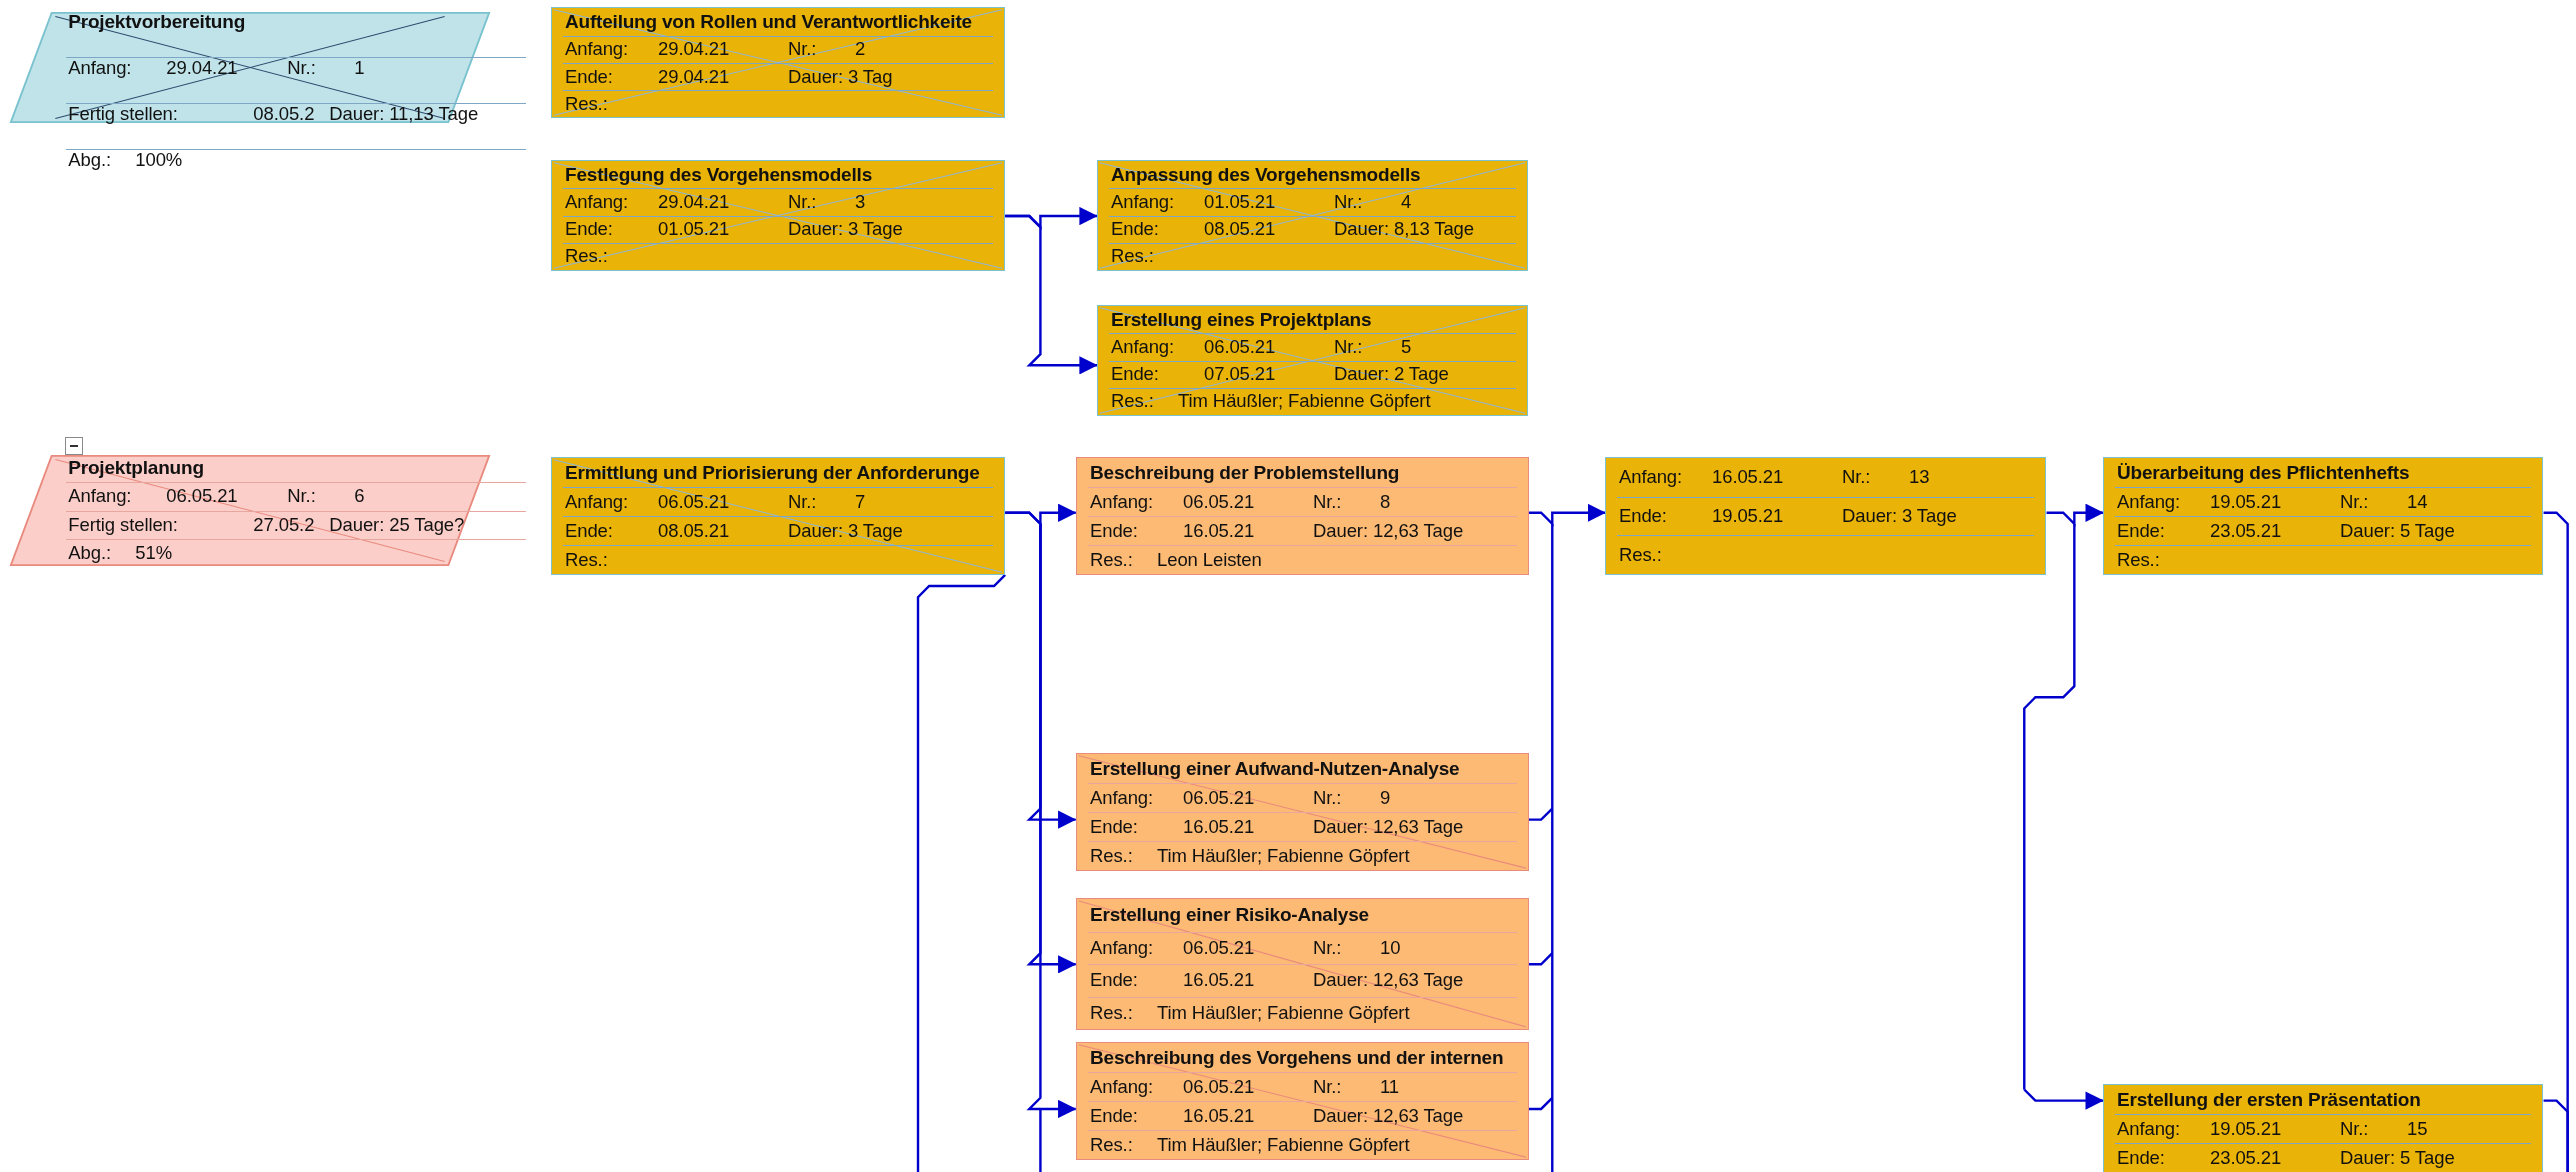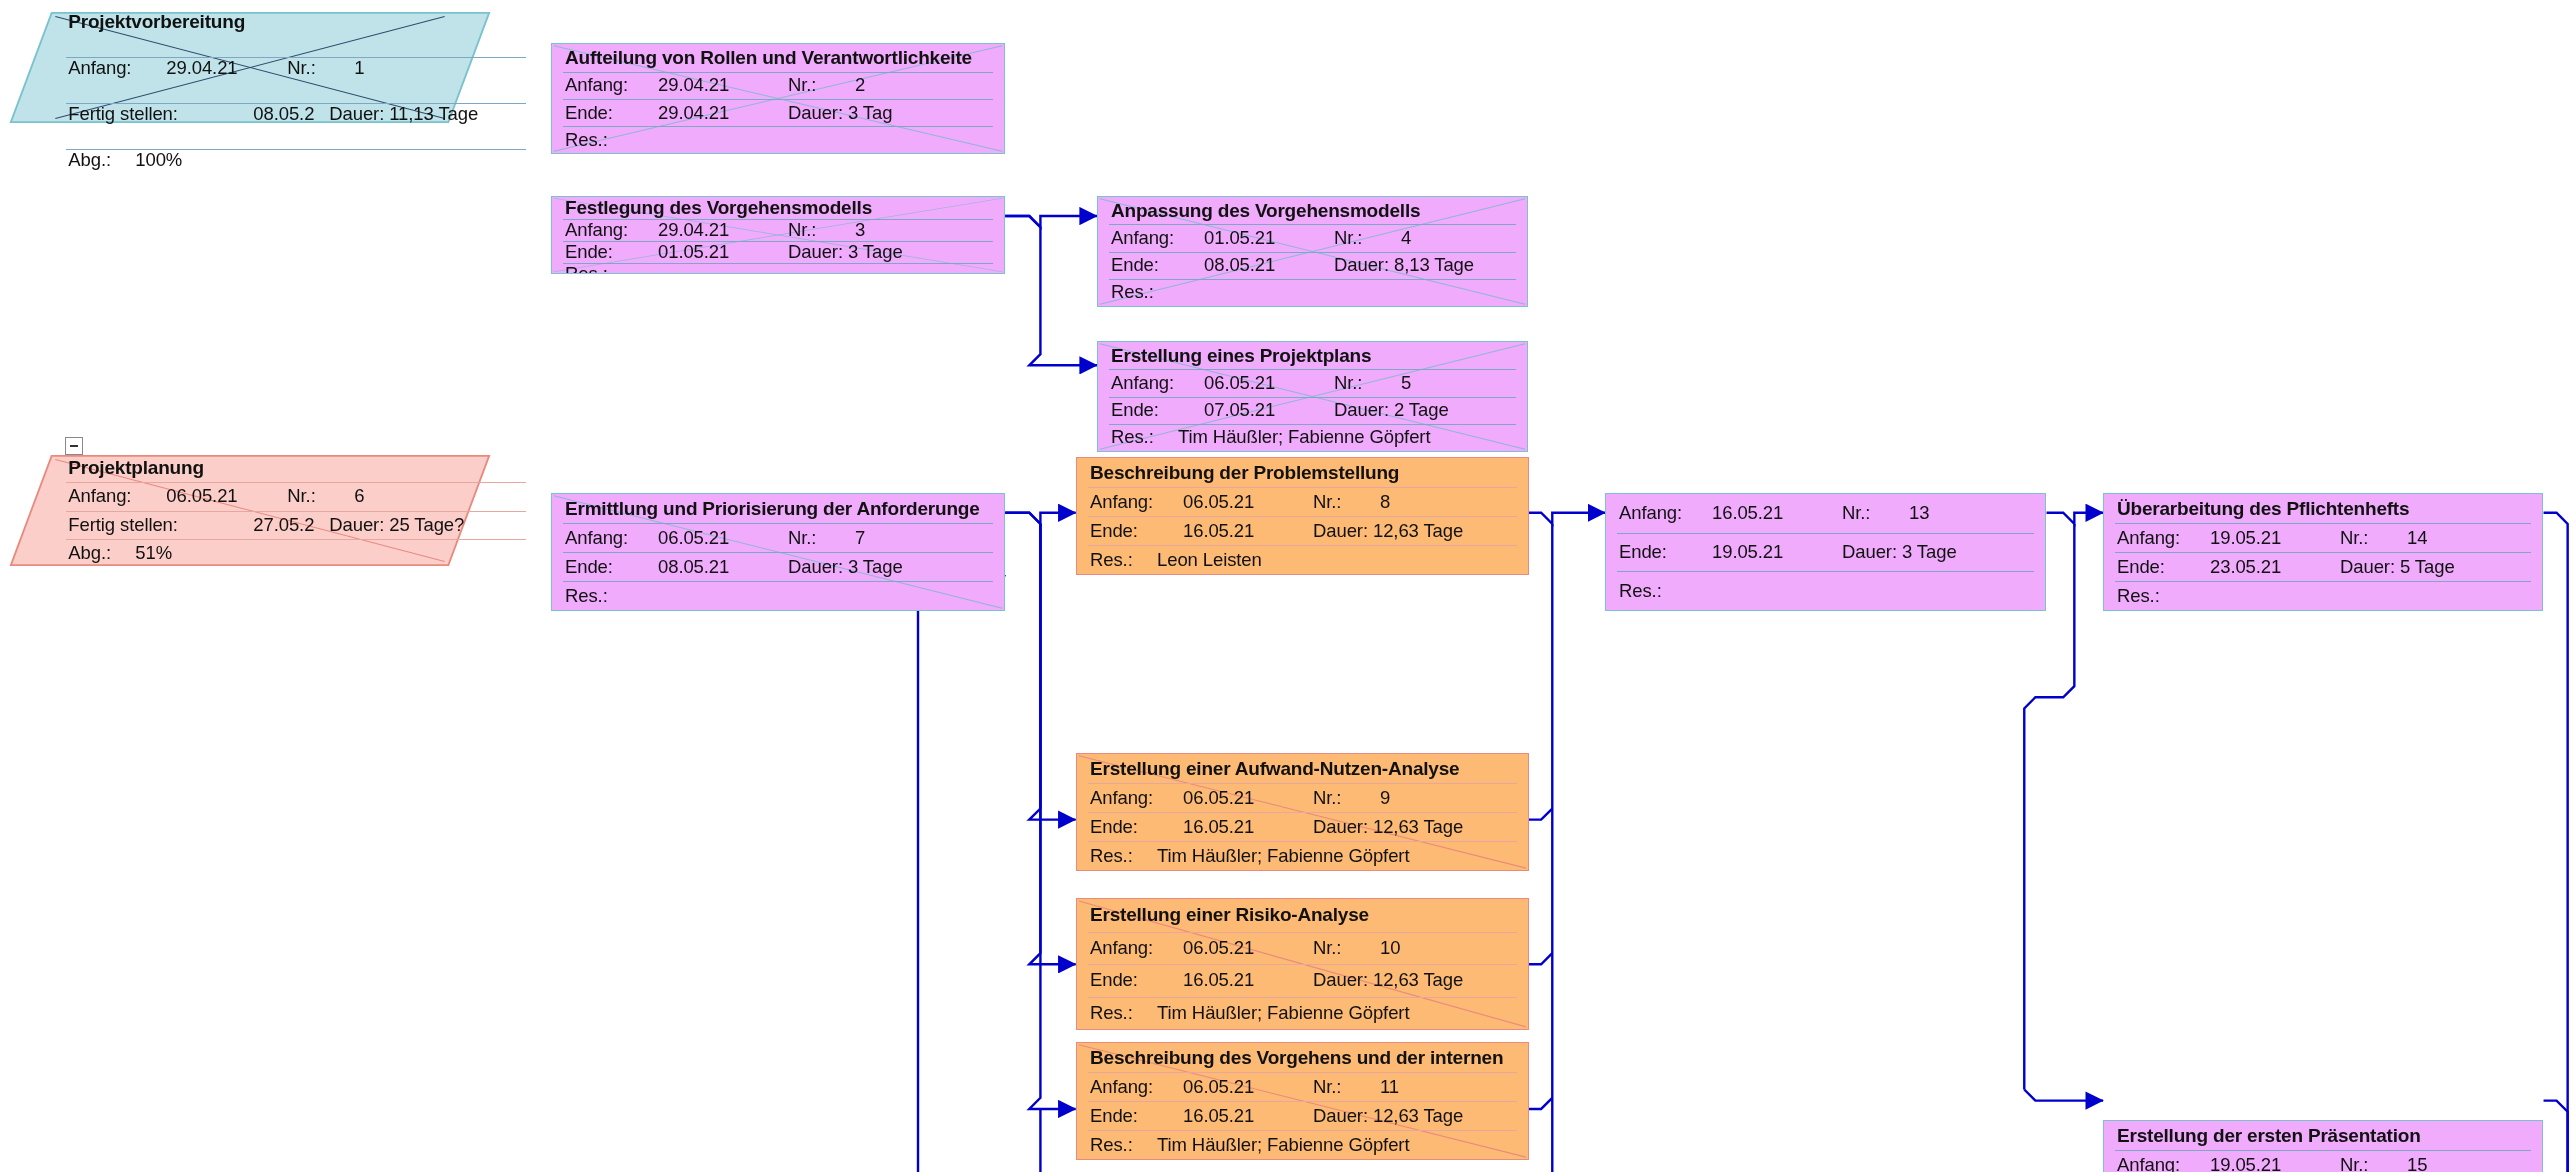"Aufteilung von Rollen und" .box.blue { background: #f0abfc -> #eab308; margin-top: 36px -> none }
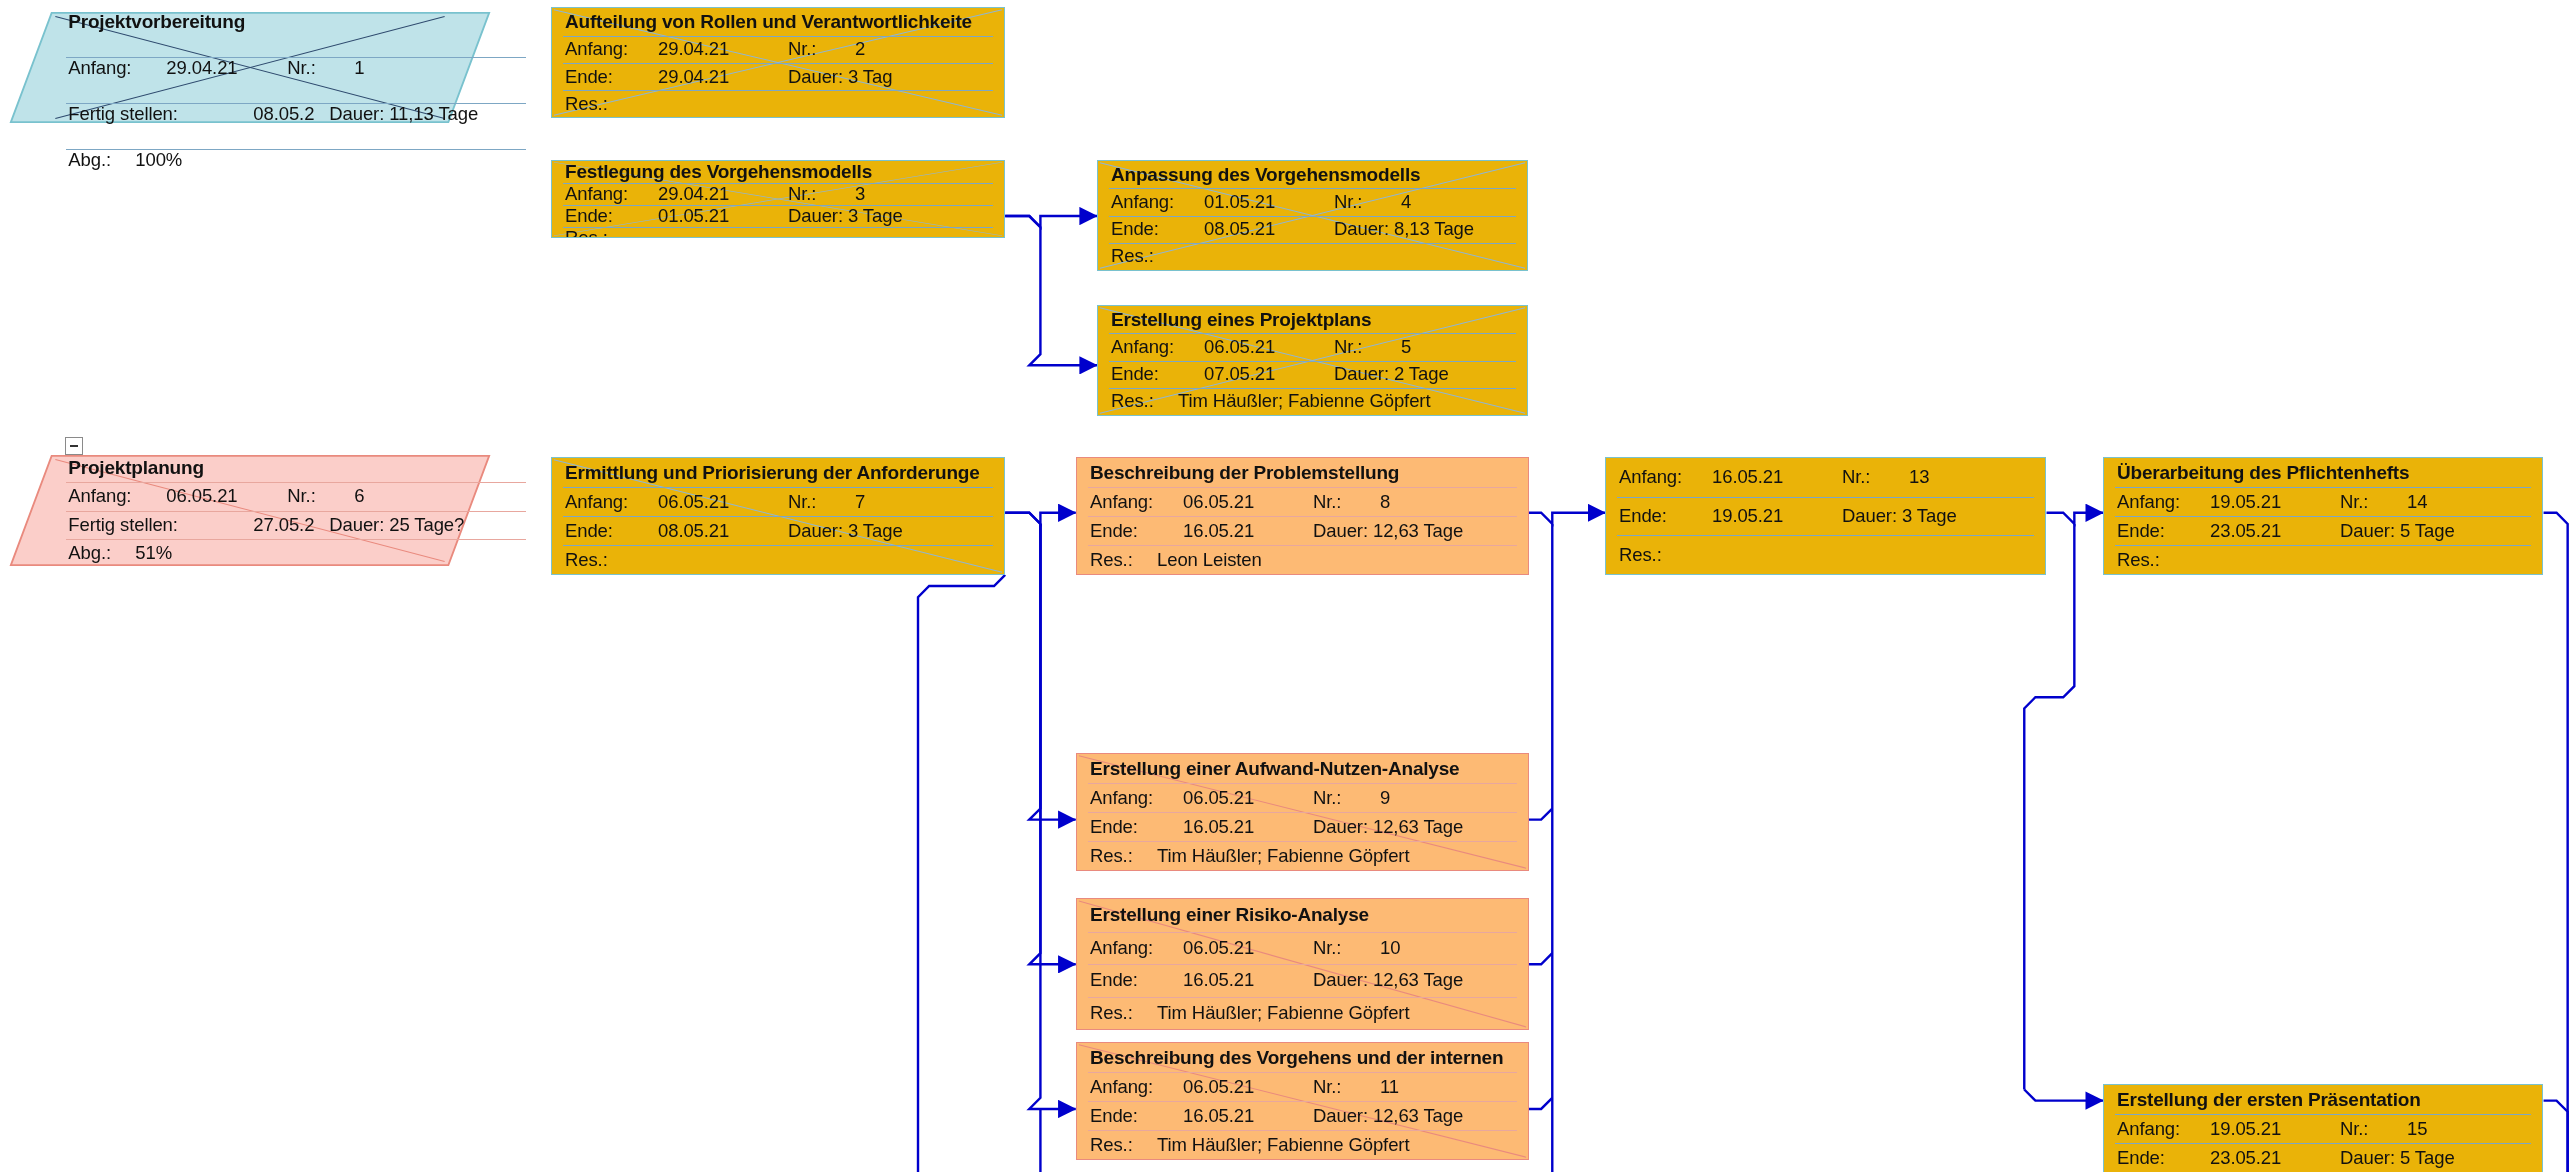"Festlegung des Vorgehensmodells" div.node { height: 78px -> 111px }
